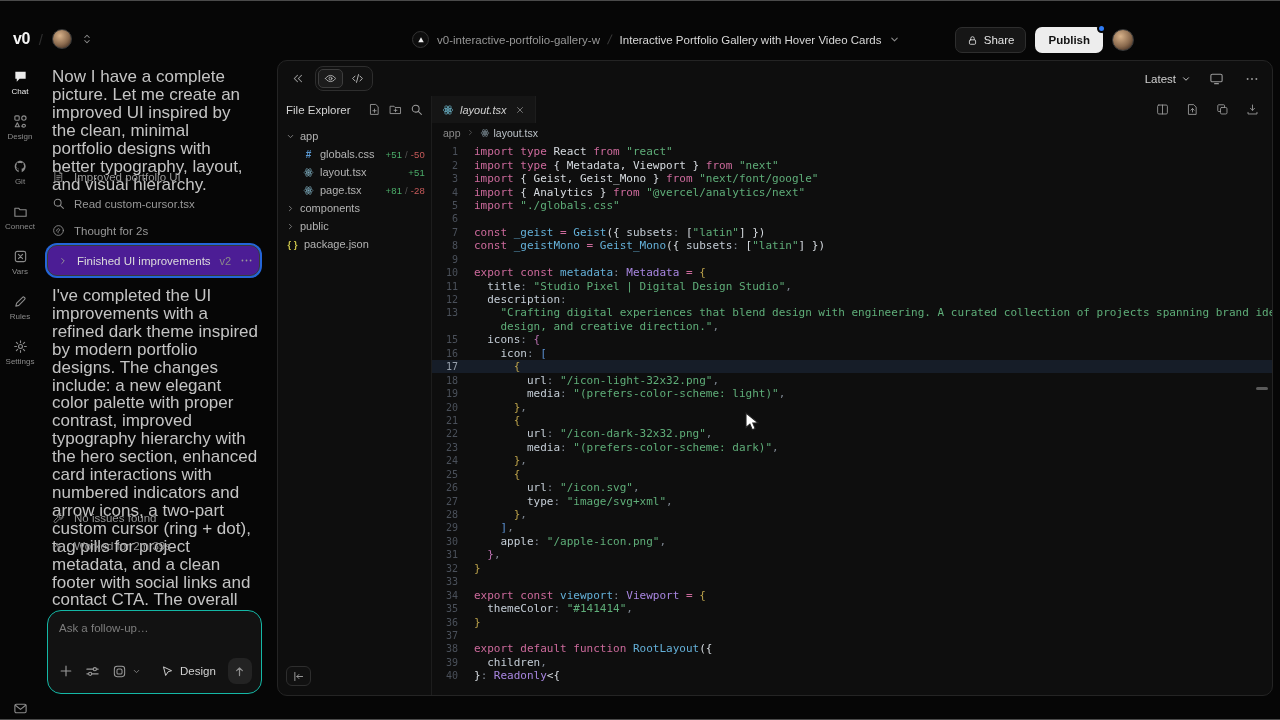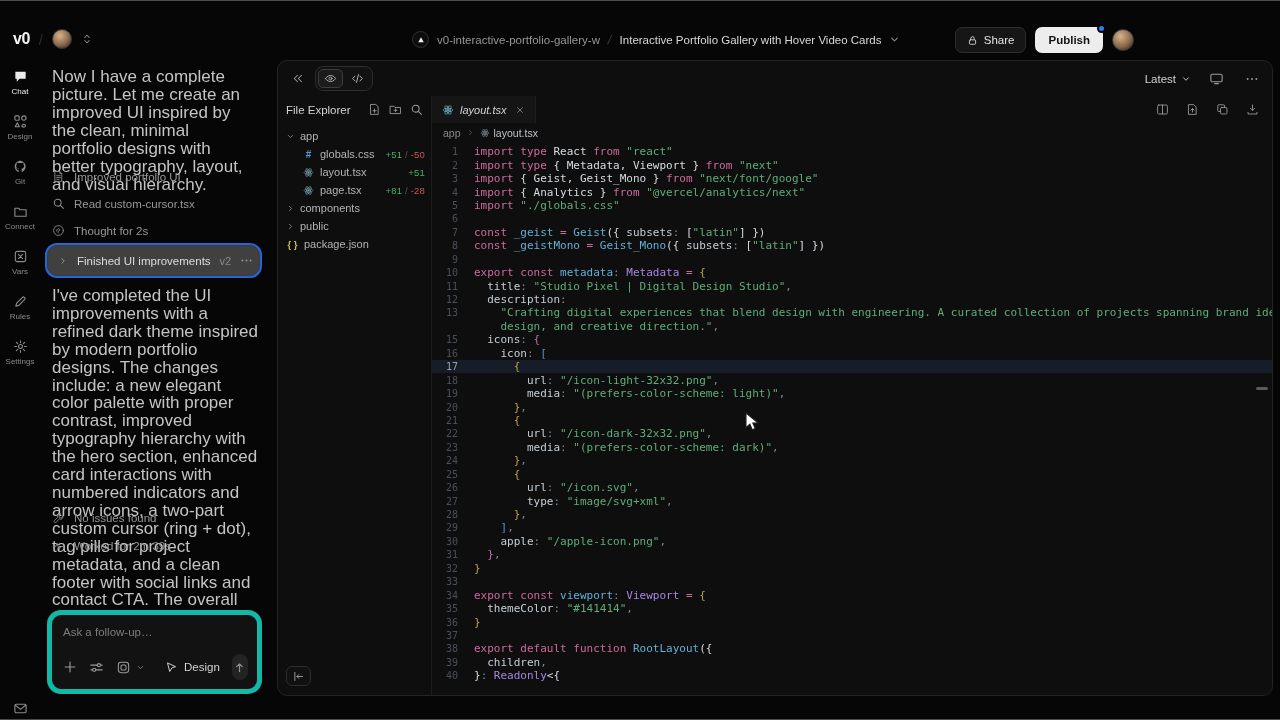"Finished UI improvements" .version-card { background: #404040 -> #4c1d95 }
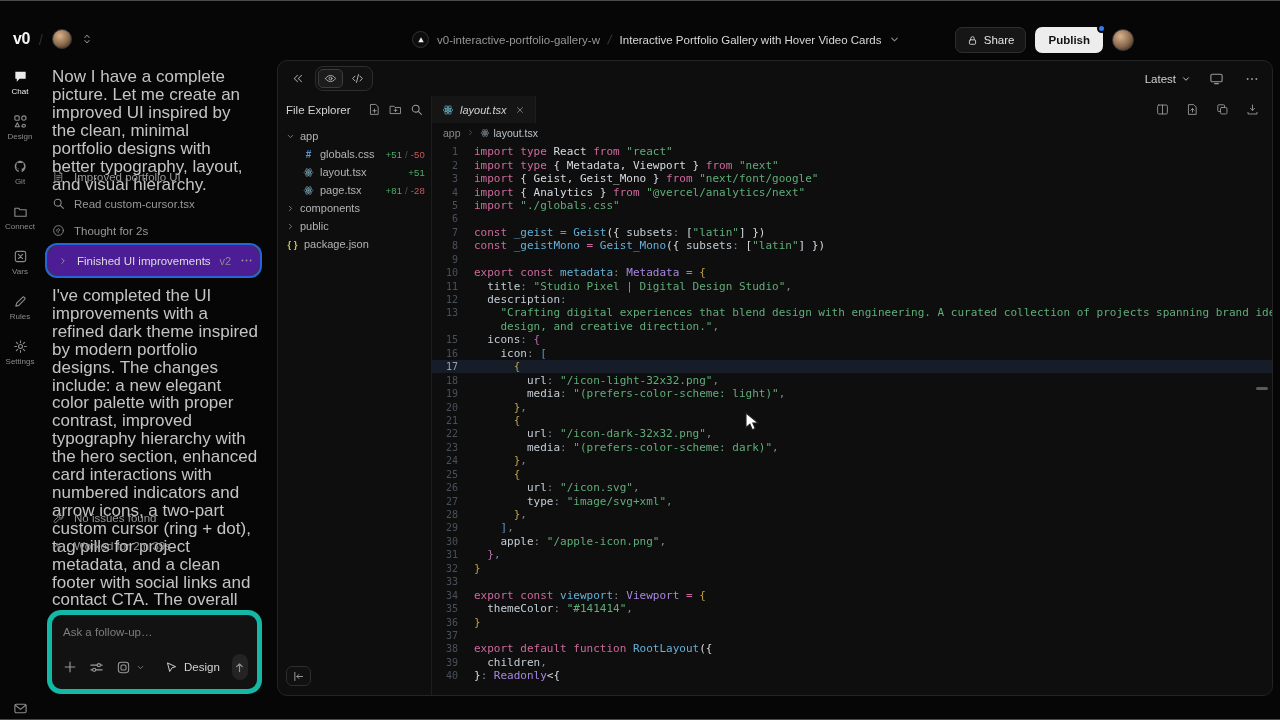"Ask a follow-up…" .composer { border: 5px solid #14b8a6 -> 1px solid #14b8a6 }
